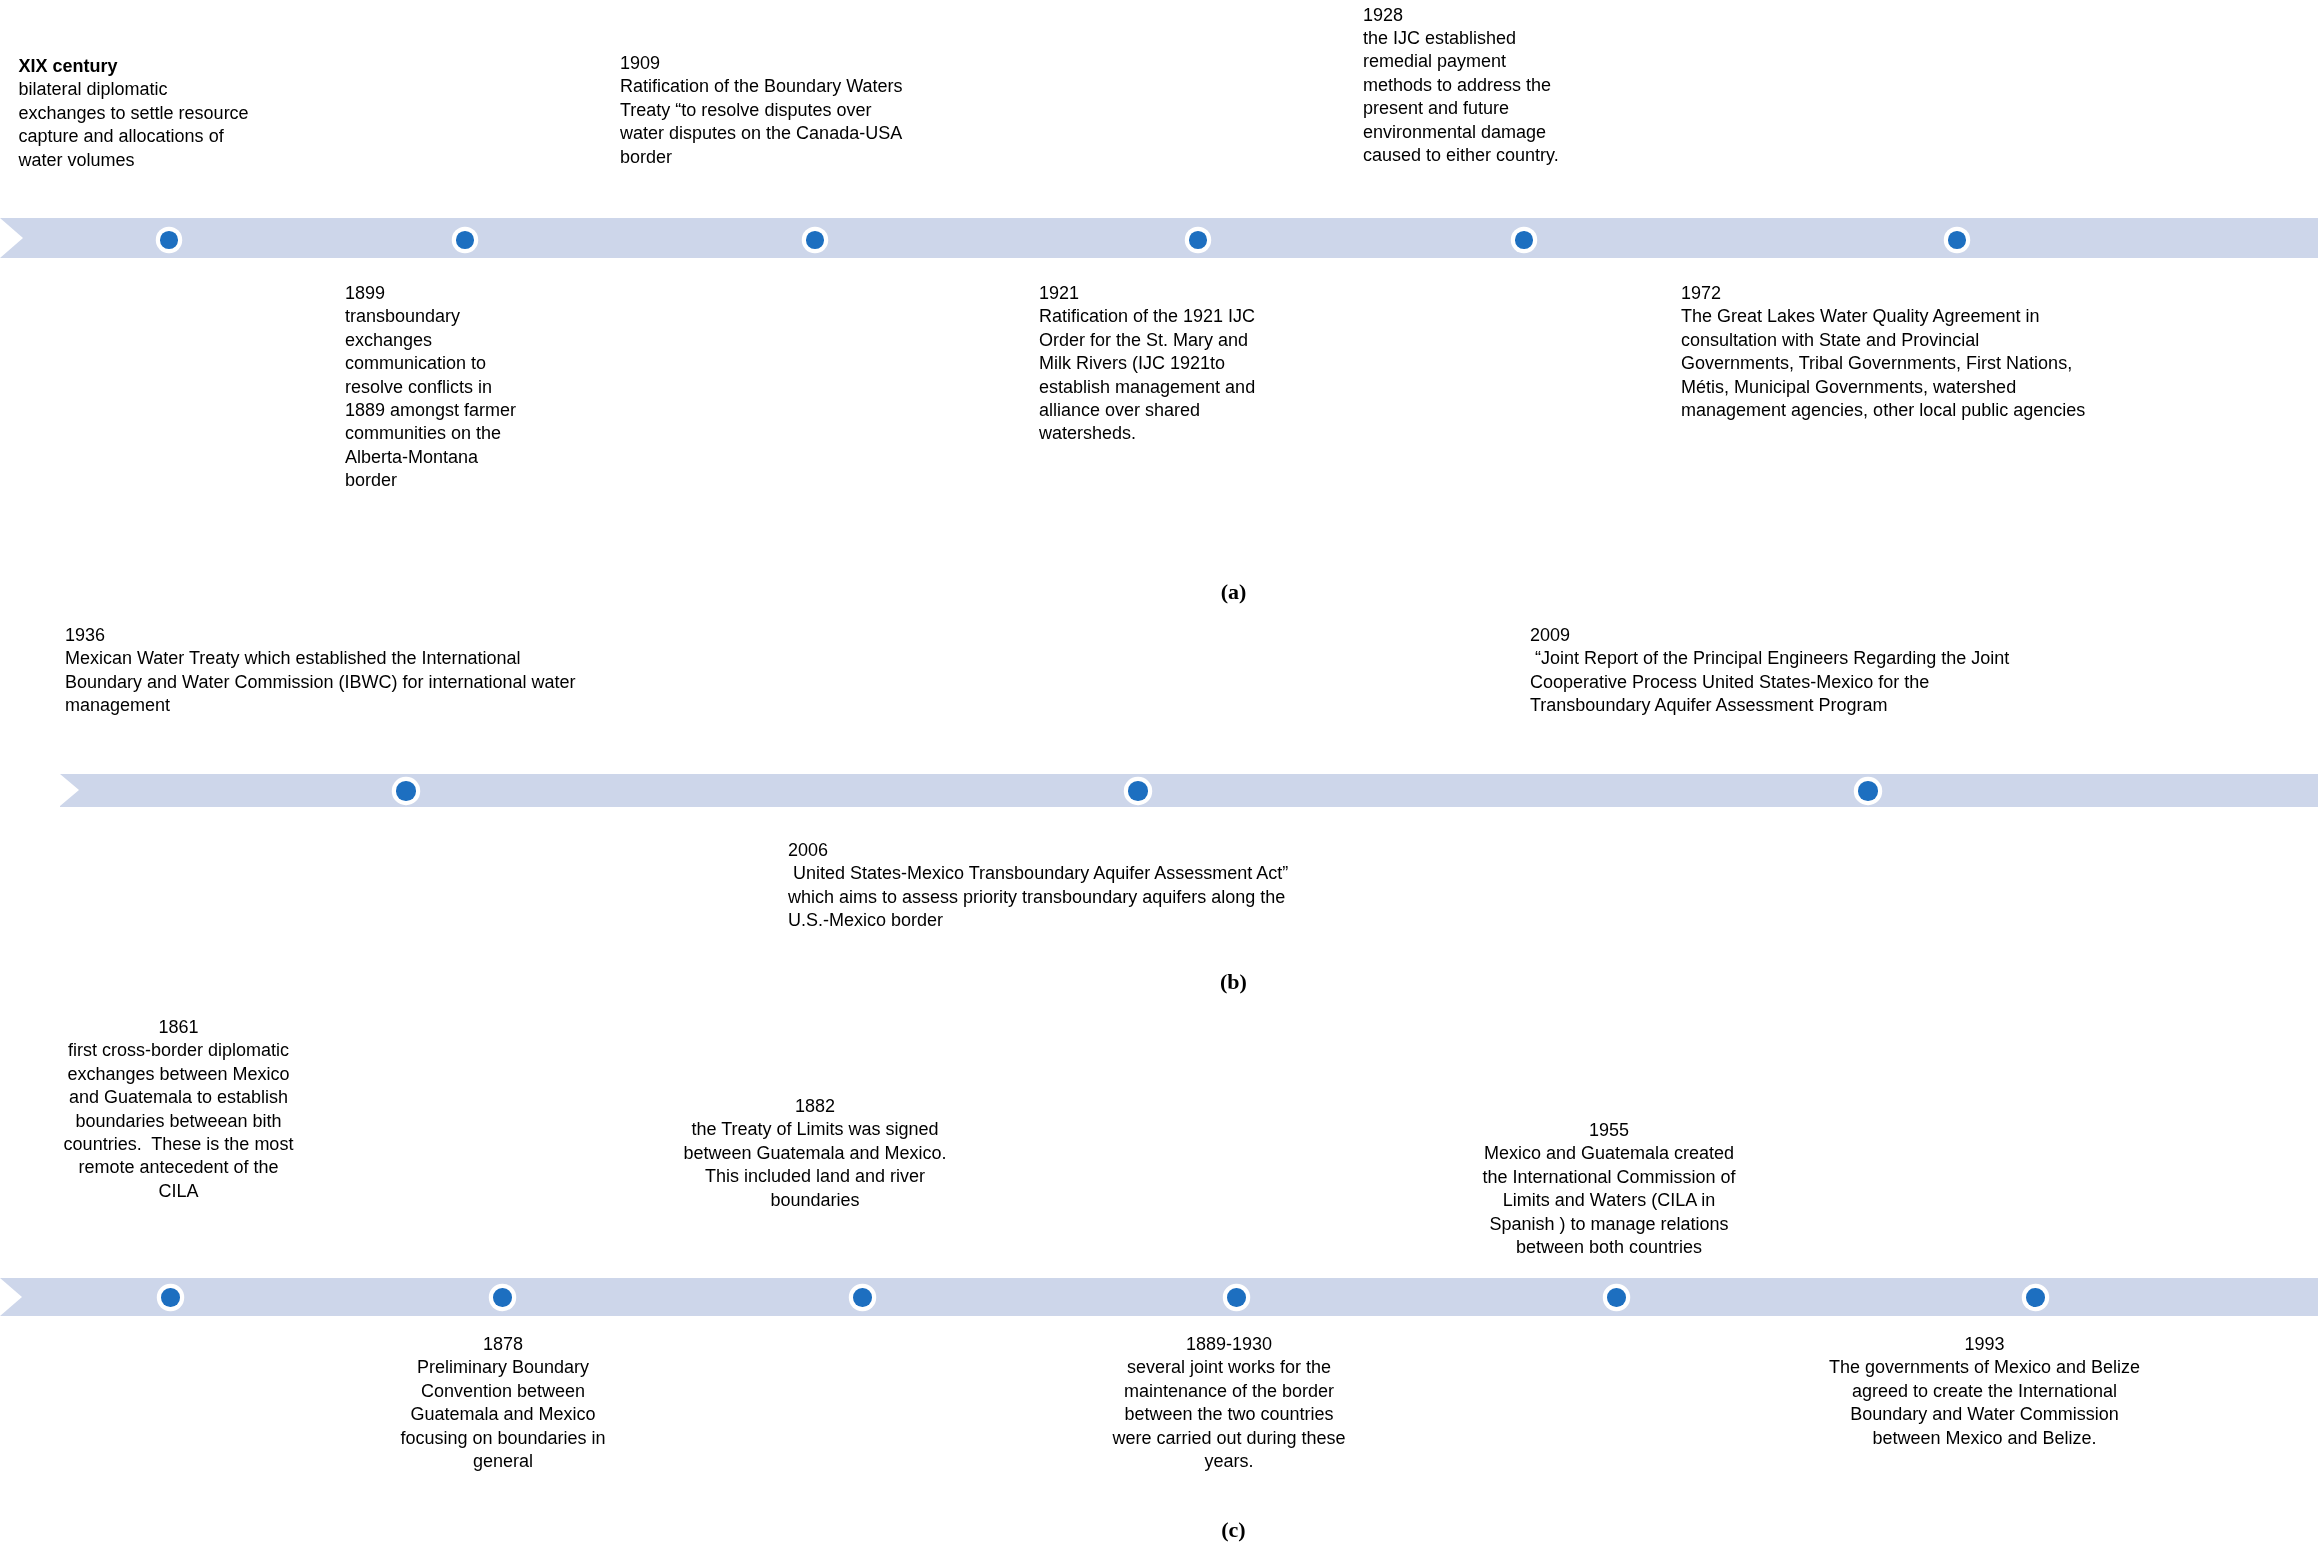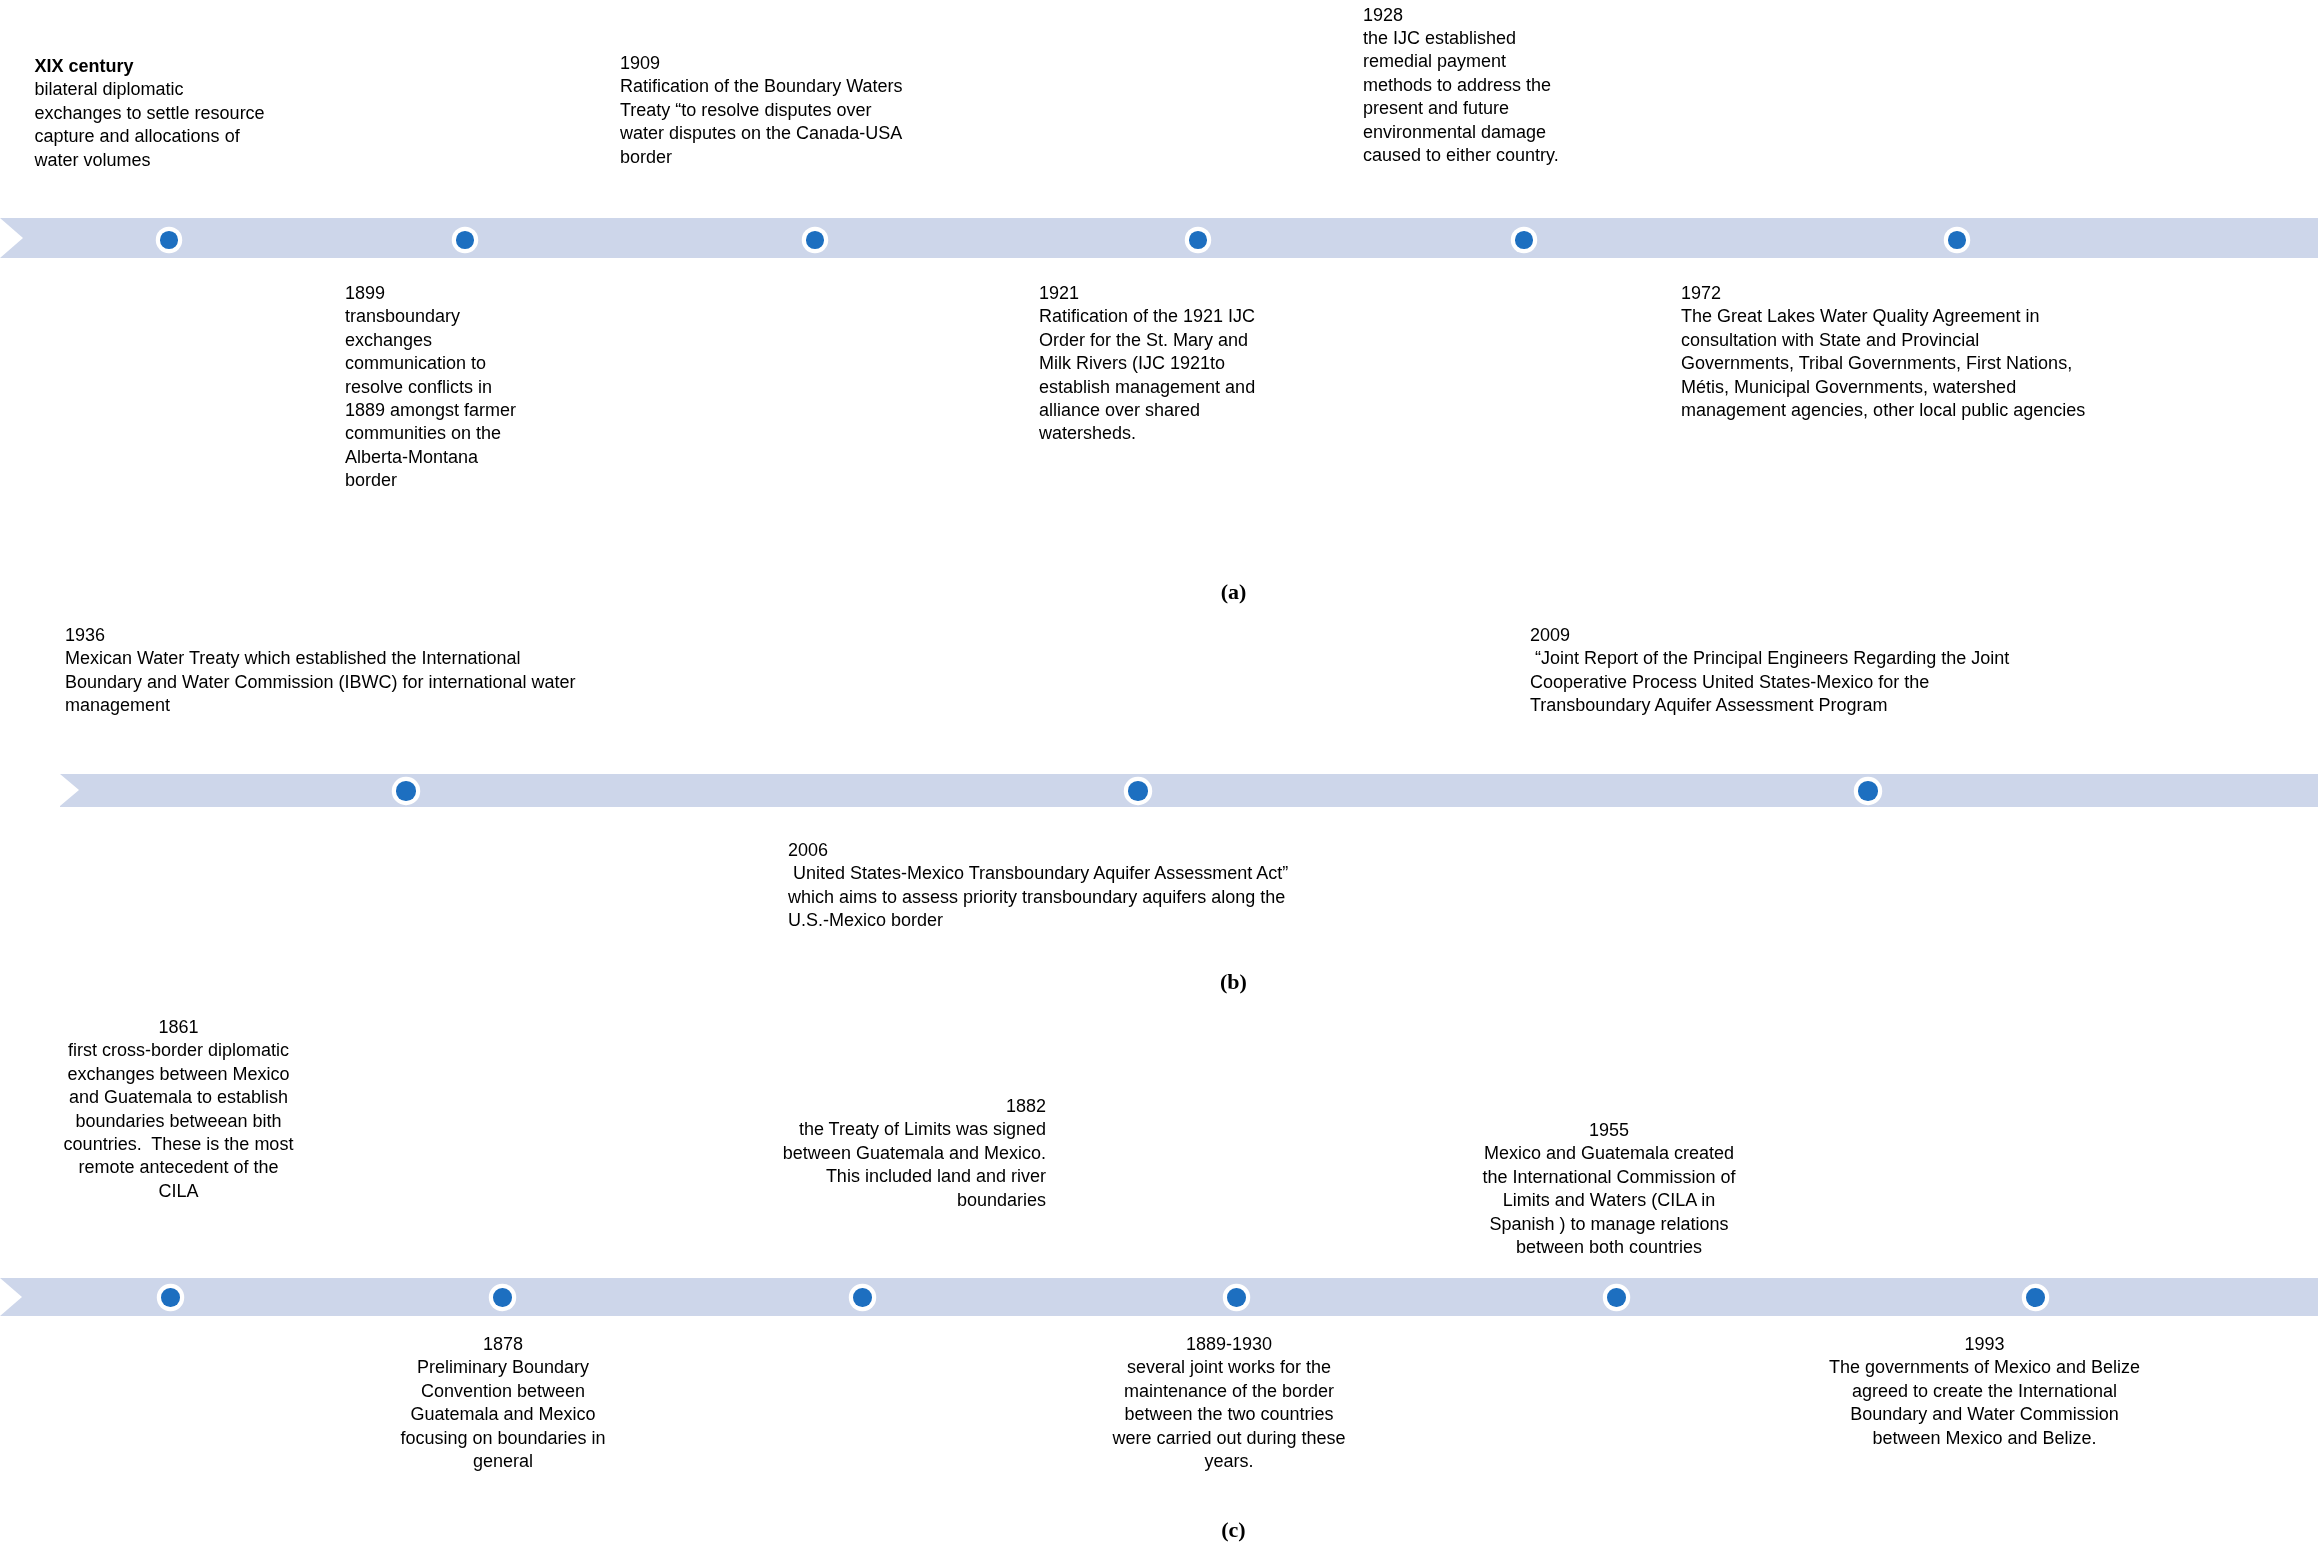"XIX century" div.block { margin-left: 16px -> none }
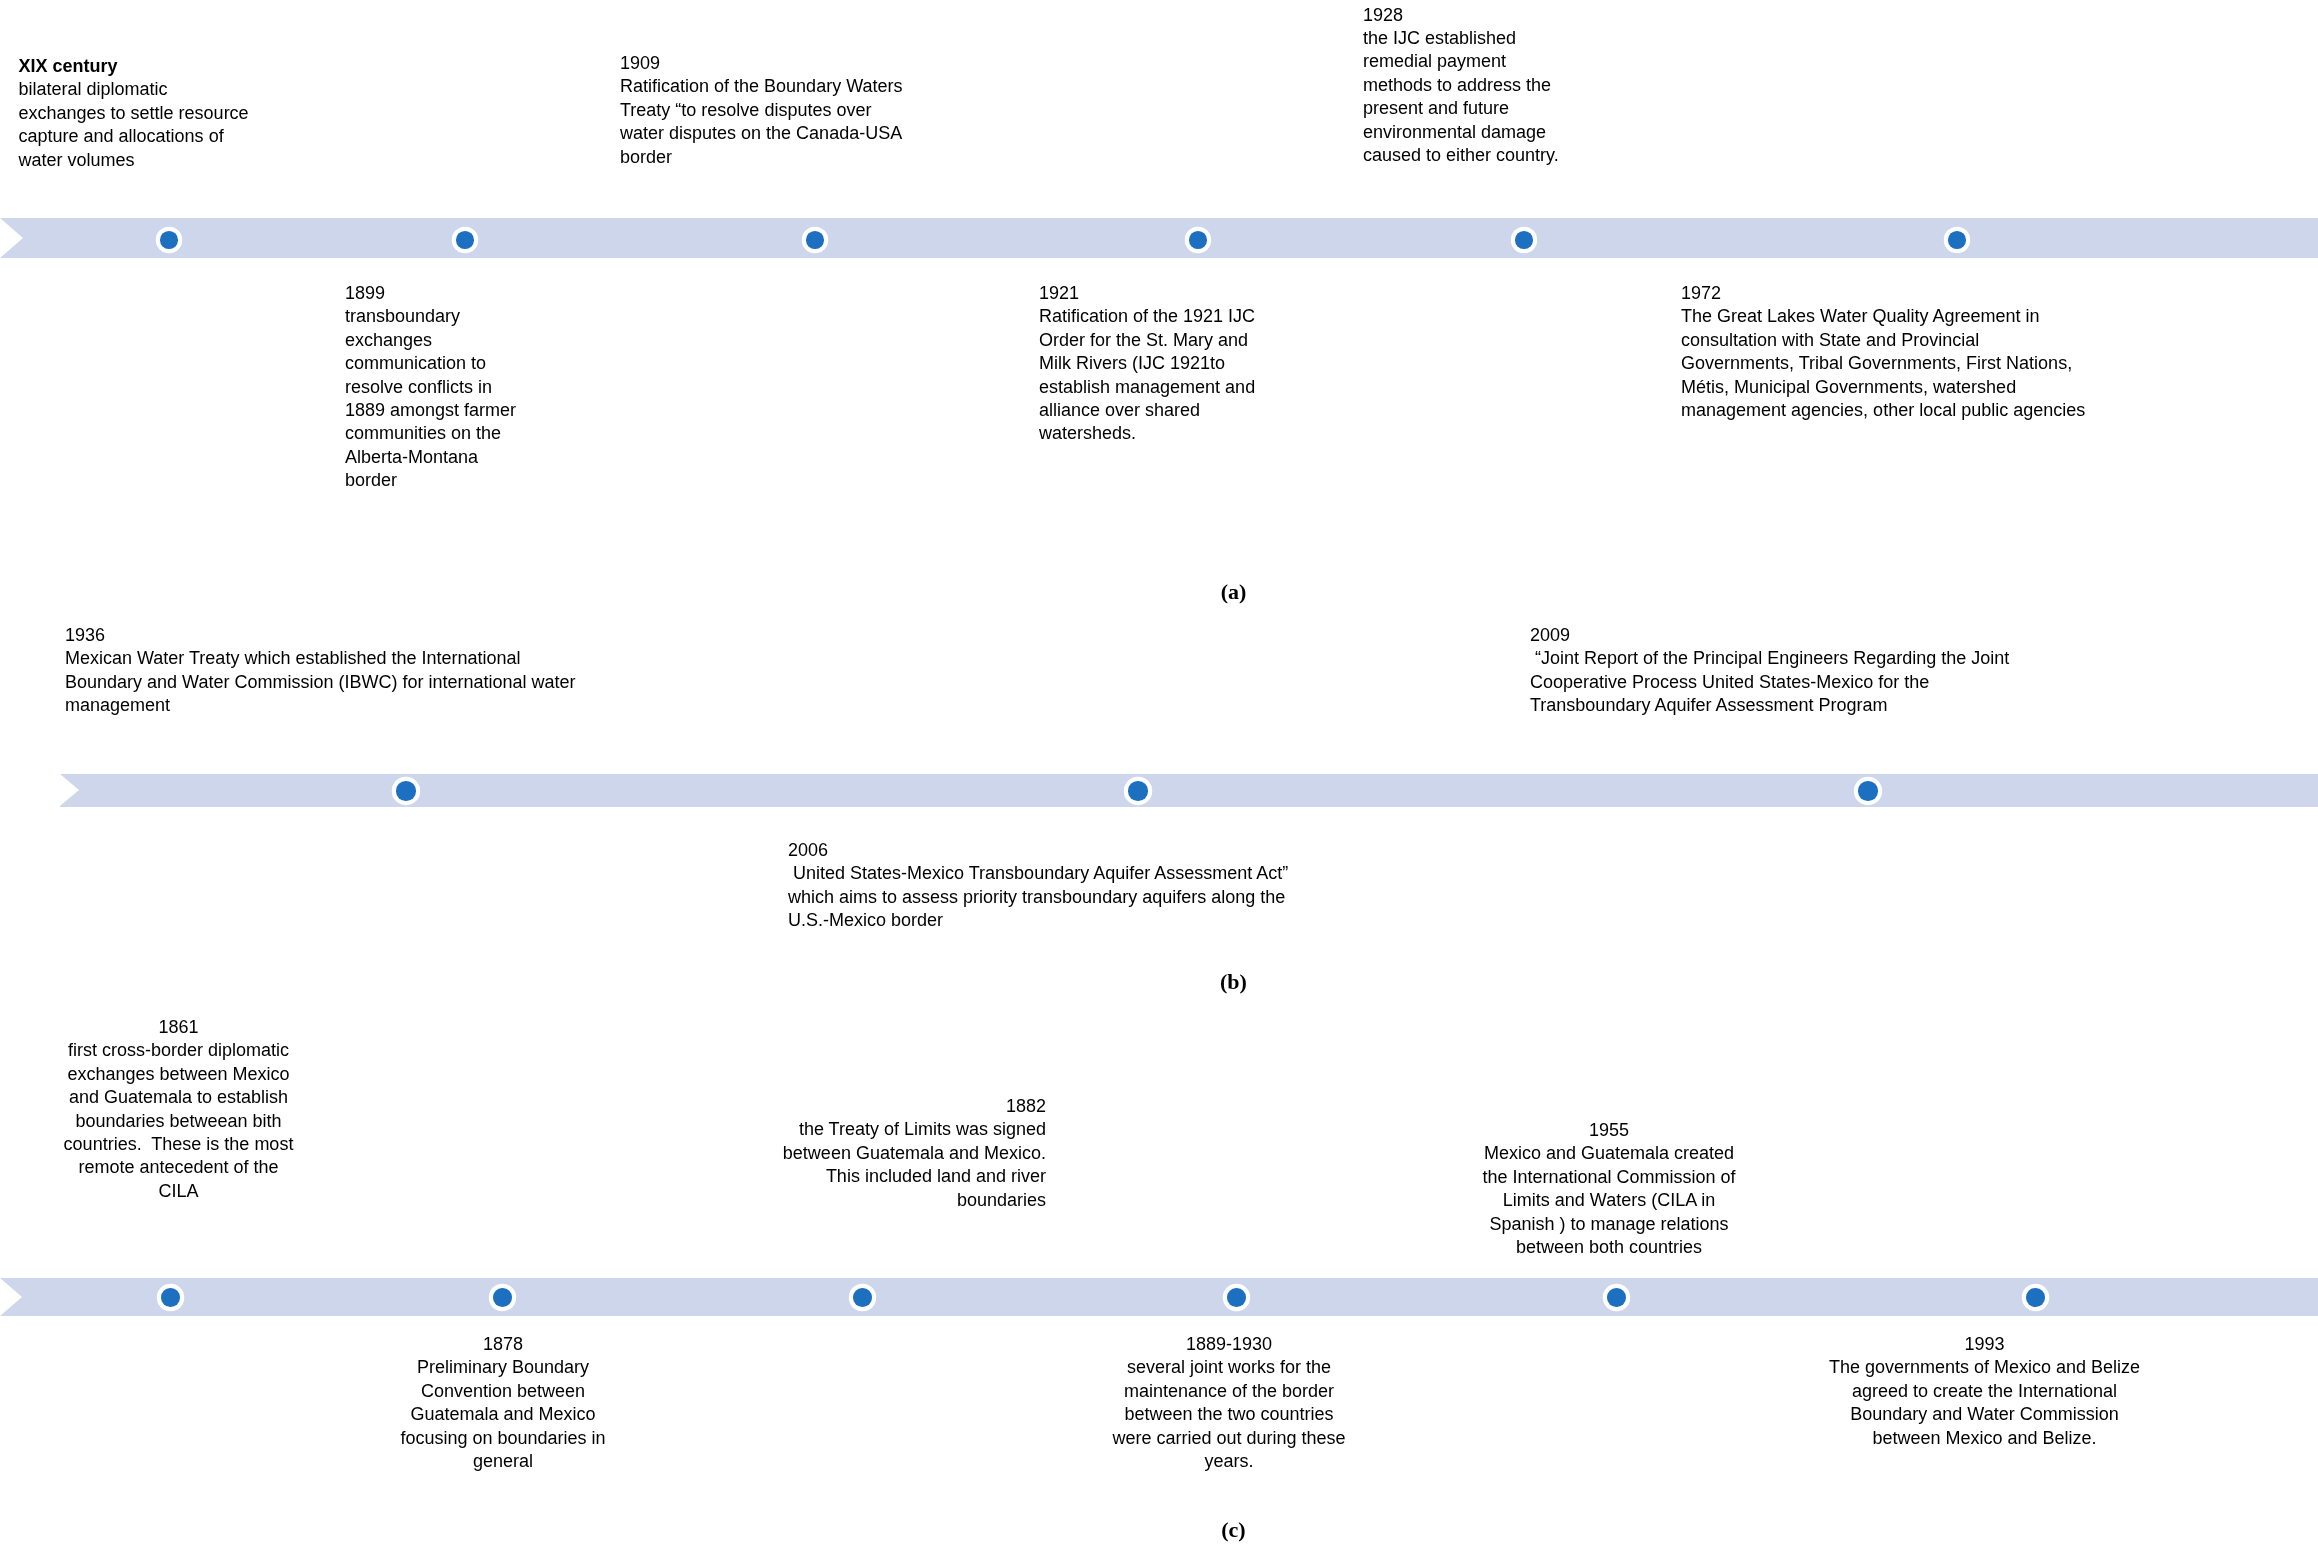"1882" div.block { left: 694px -> 639px; text-align: right -> none }
